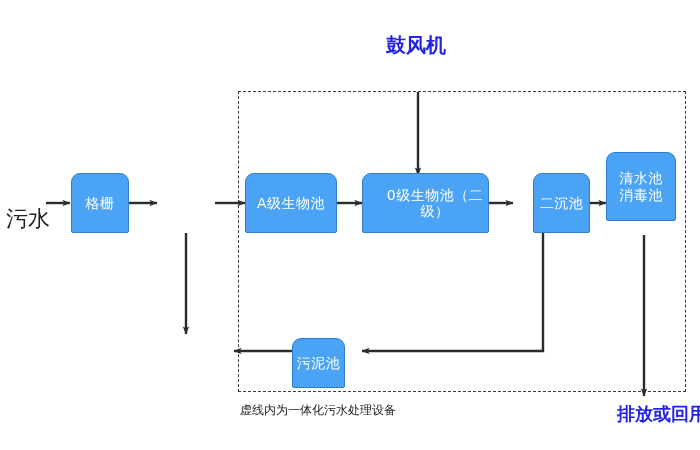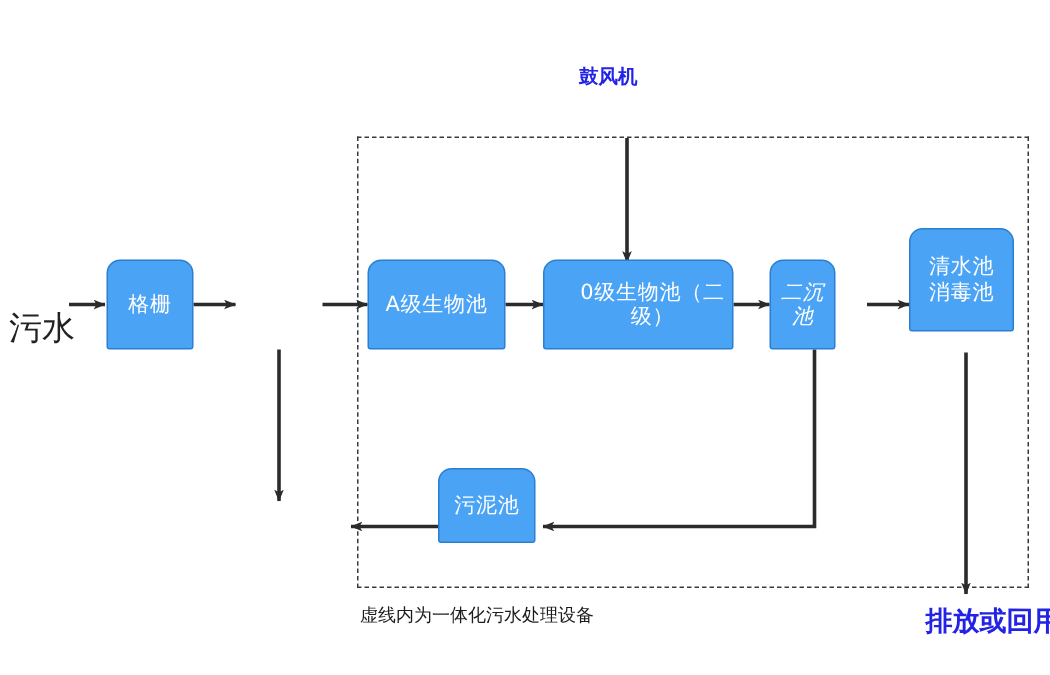"鼓风机" div.txt { font-size: 13px -> 20px; top: 42px -> 32px }
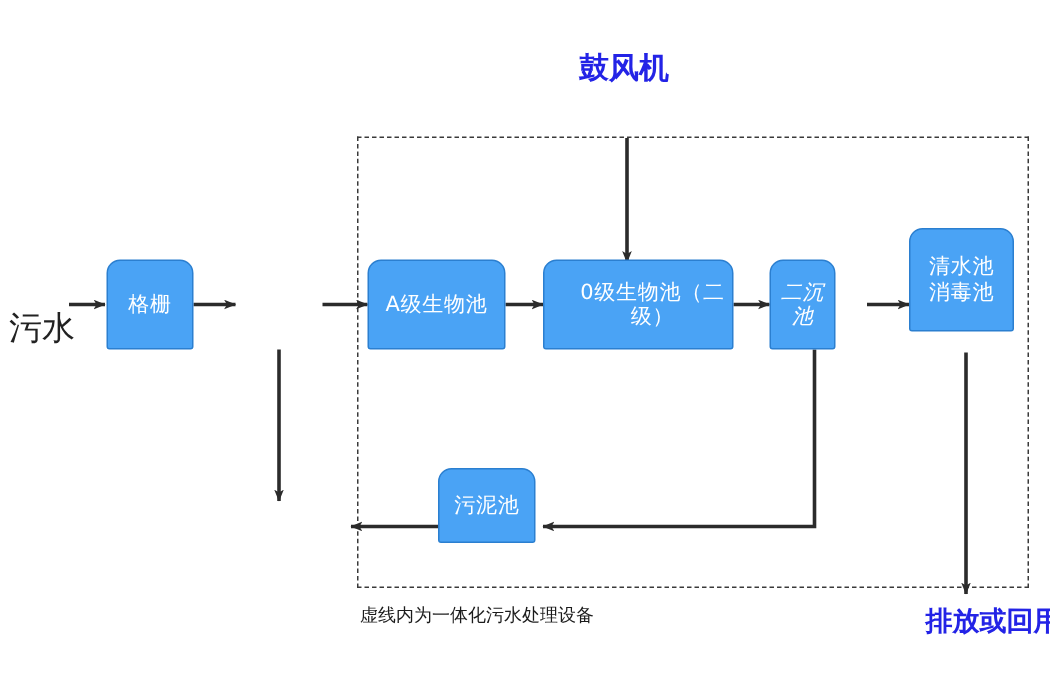"二沉池" div.node { font-style: italic -> none; left: 513px -> 533px; width: 44px -> 57px }
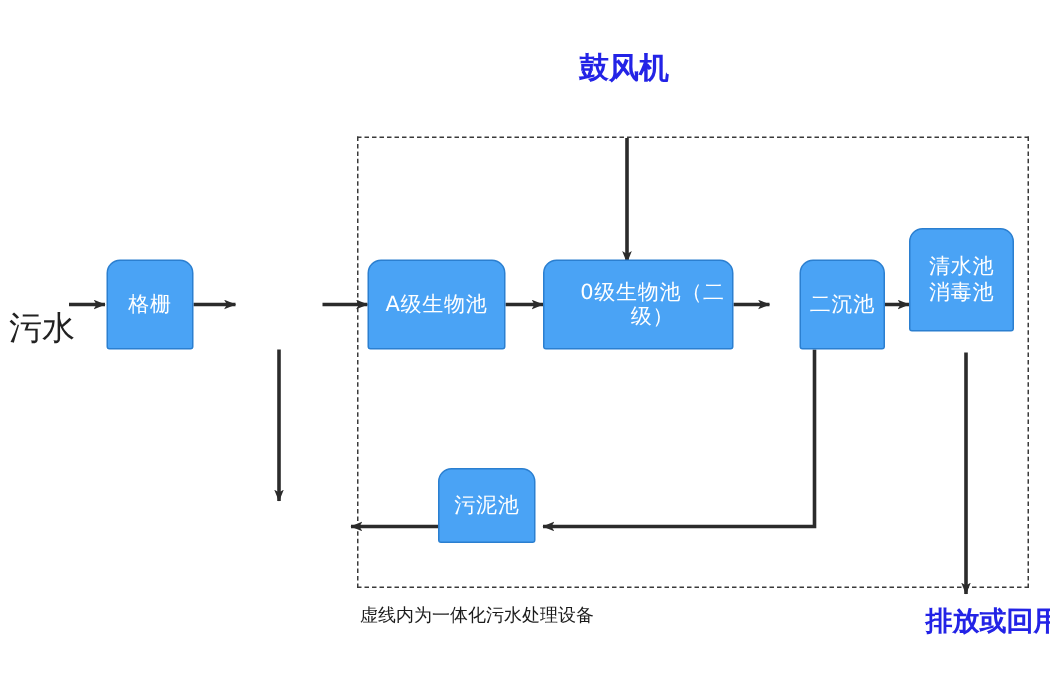"污泥池" div.node { top: 312px -> 338px; width: 65px -> 53px }
